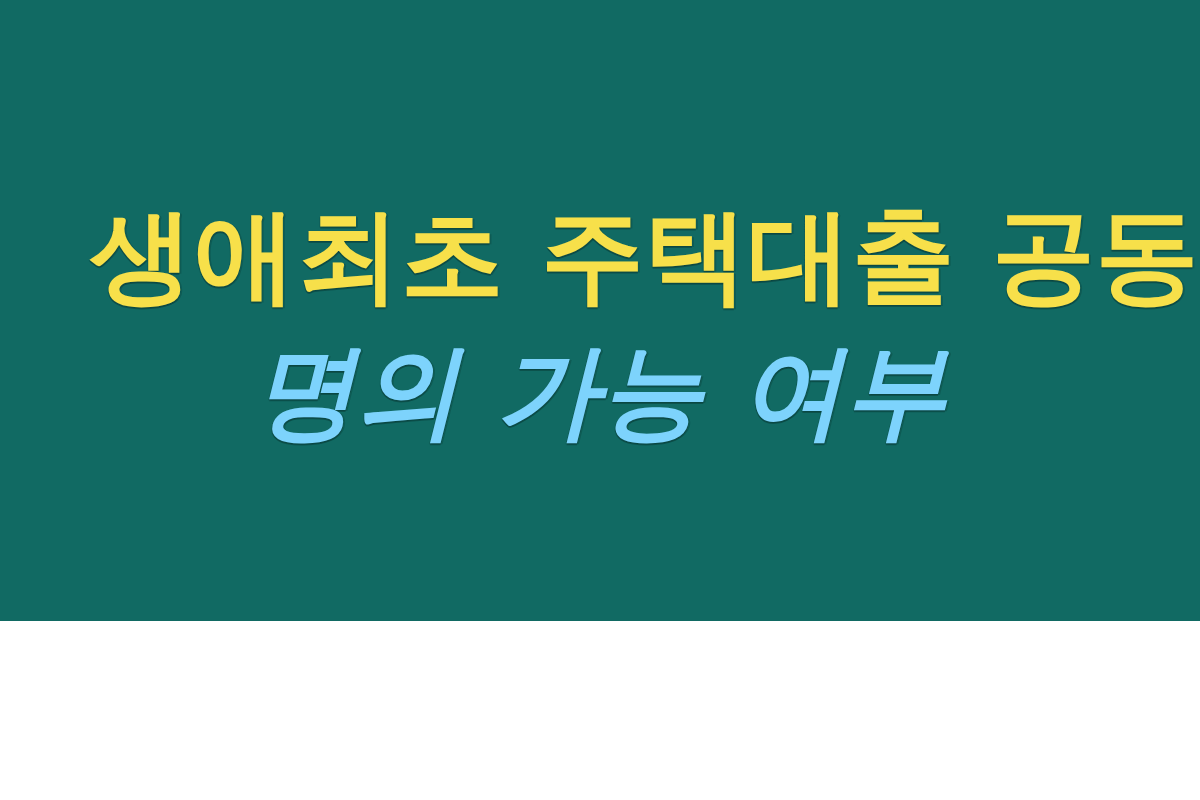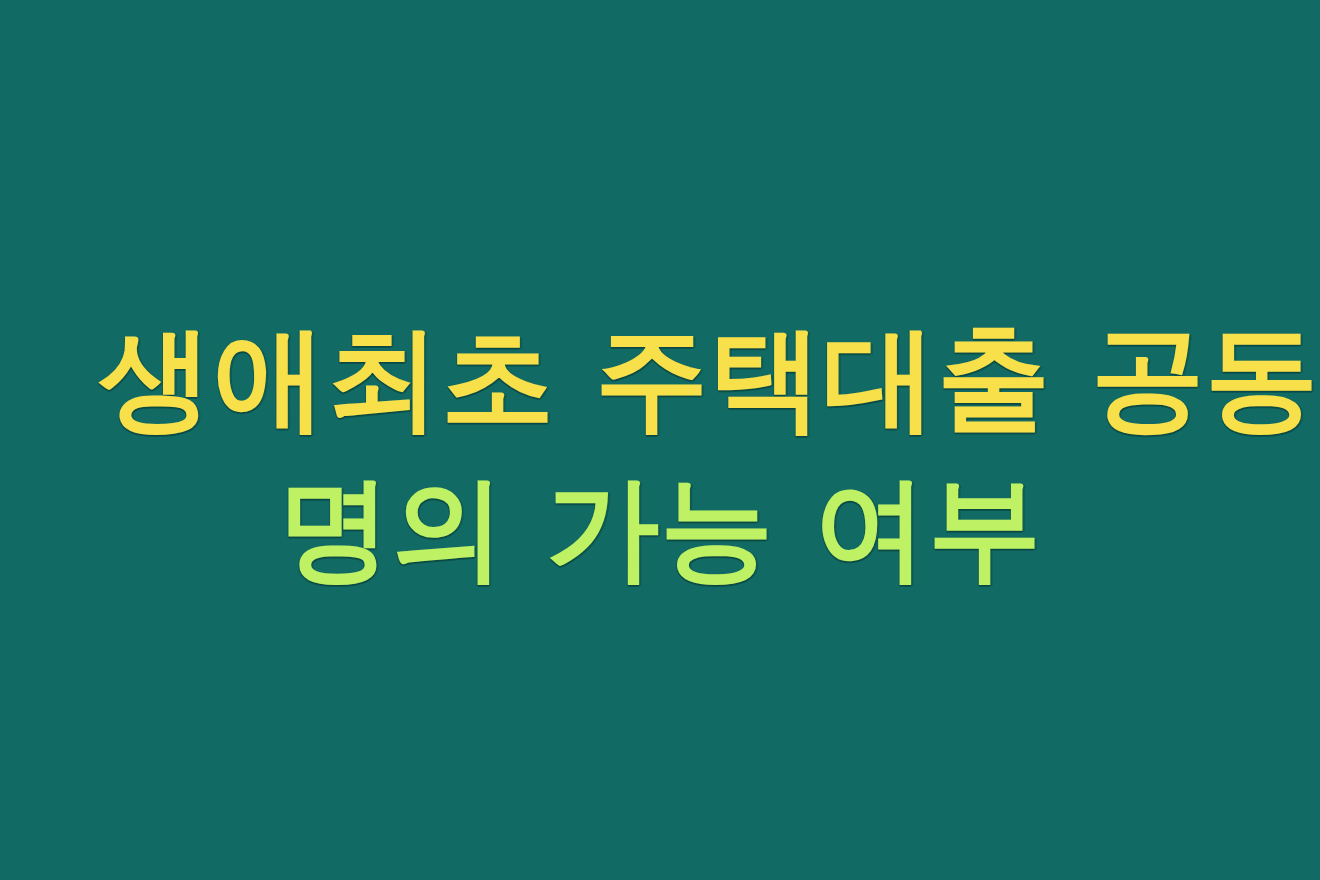"생애최초 주택대출 공동" #thumbnail-canvas { height: 800px -> 621px }
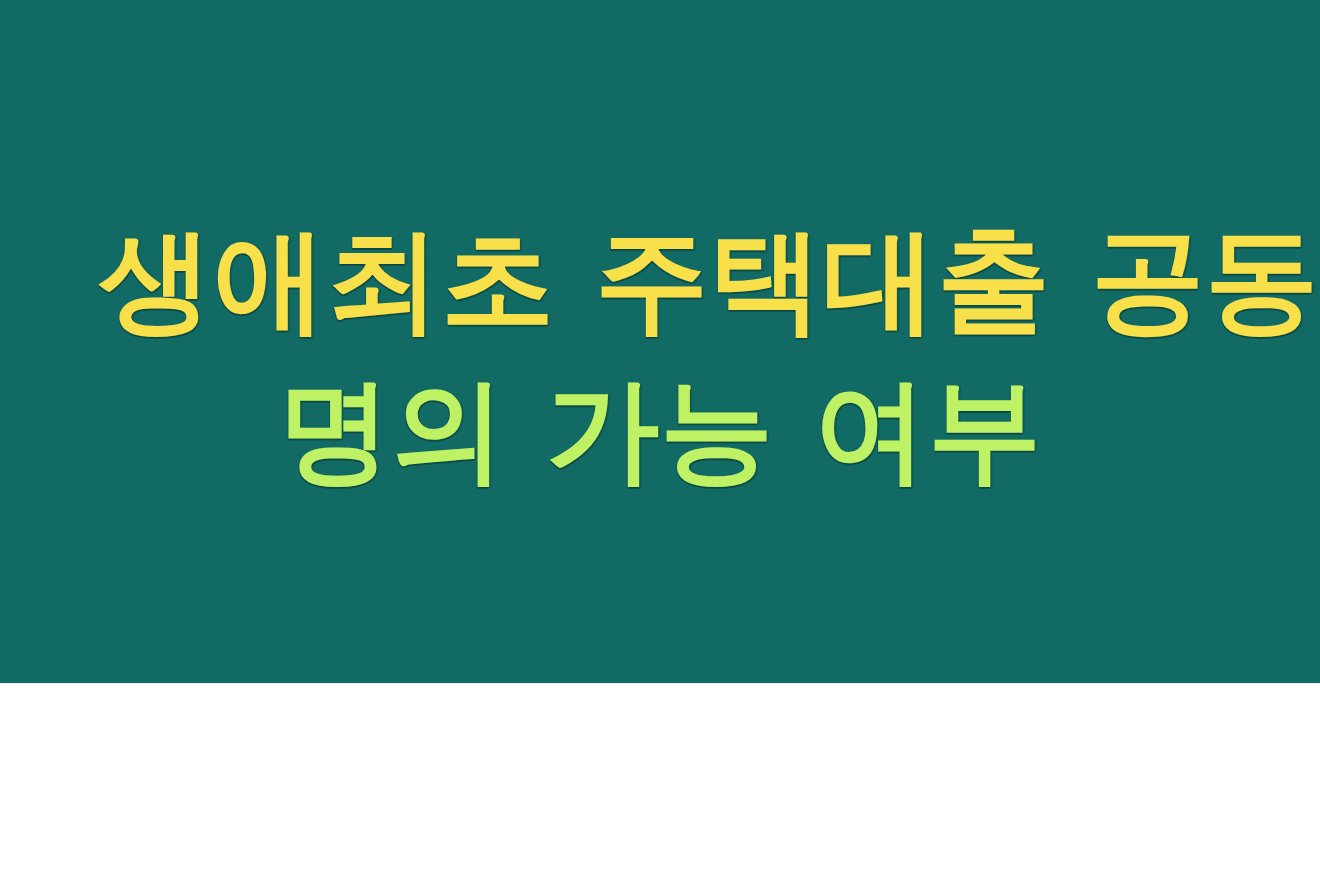"명의 가능 여부" span.title-line { color: #bef264 -> #7dd3fc; font-style: none -> italic }
